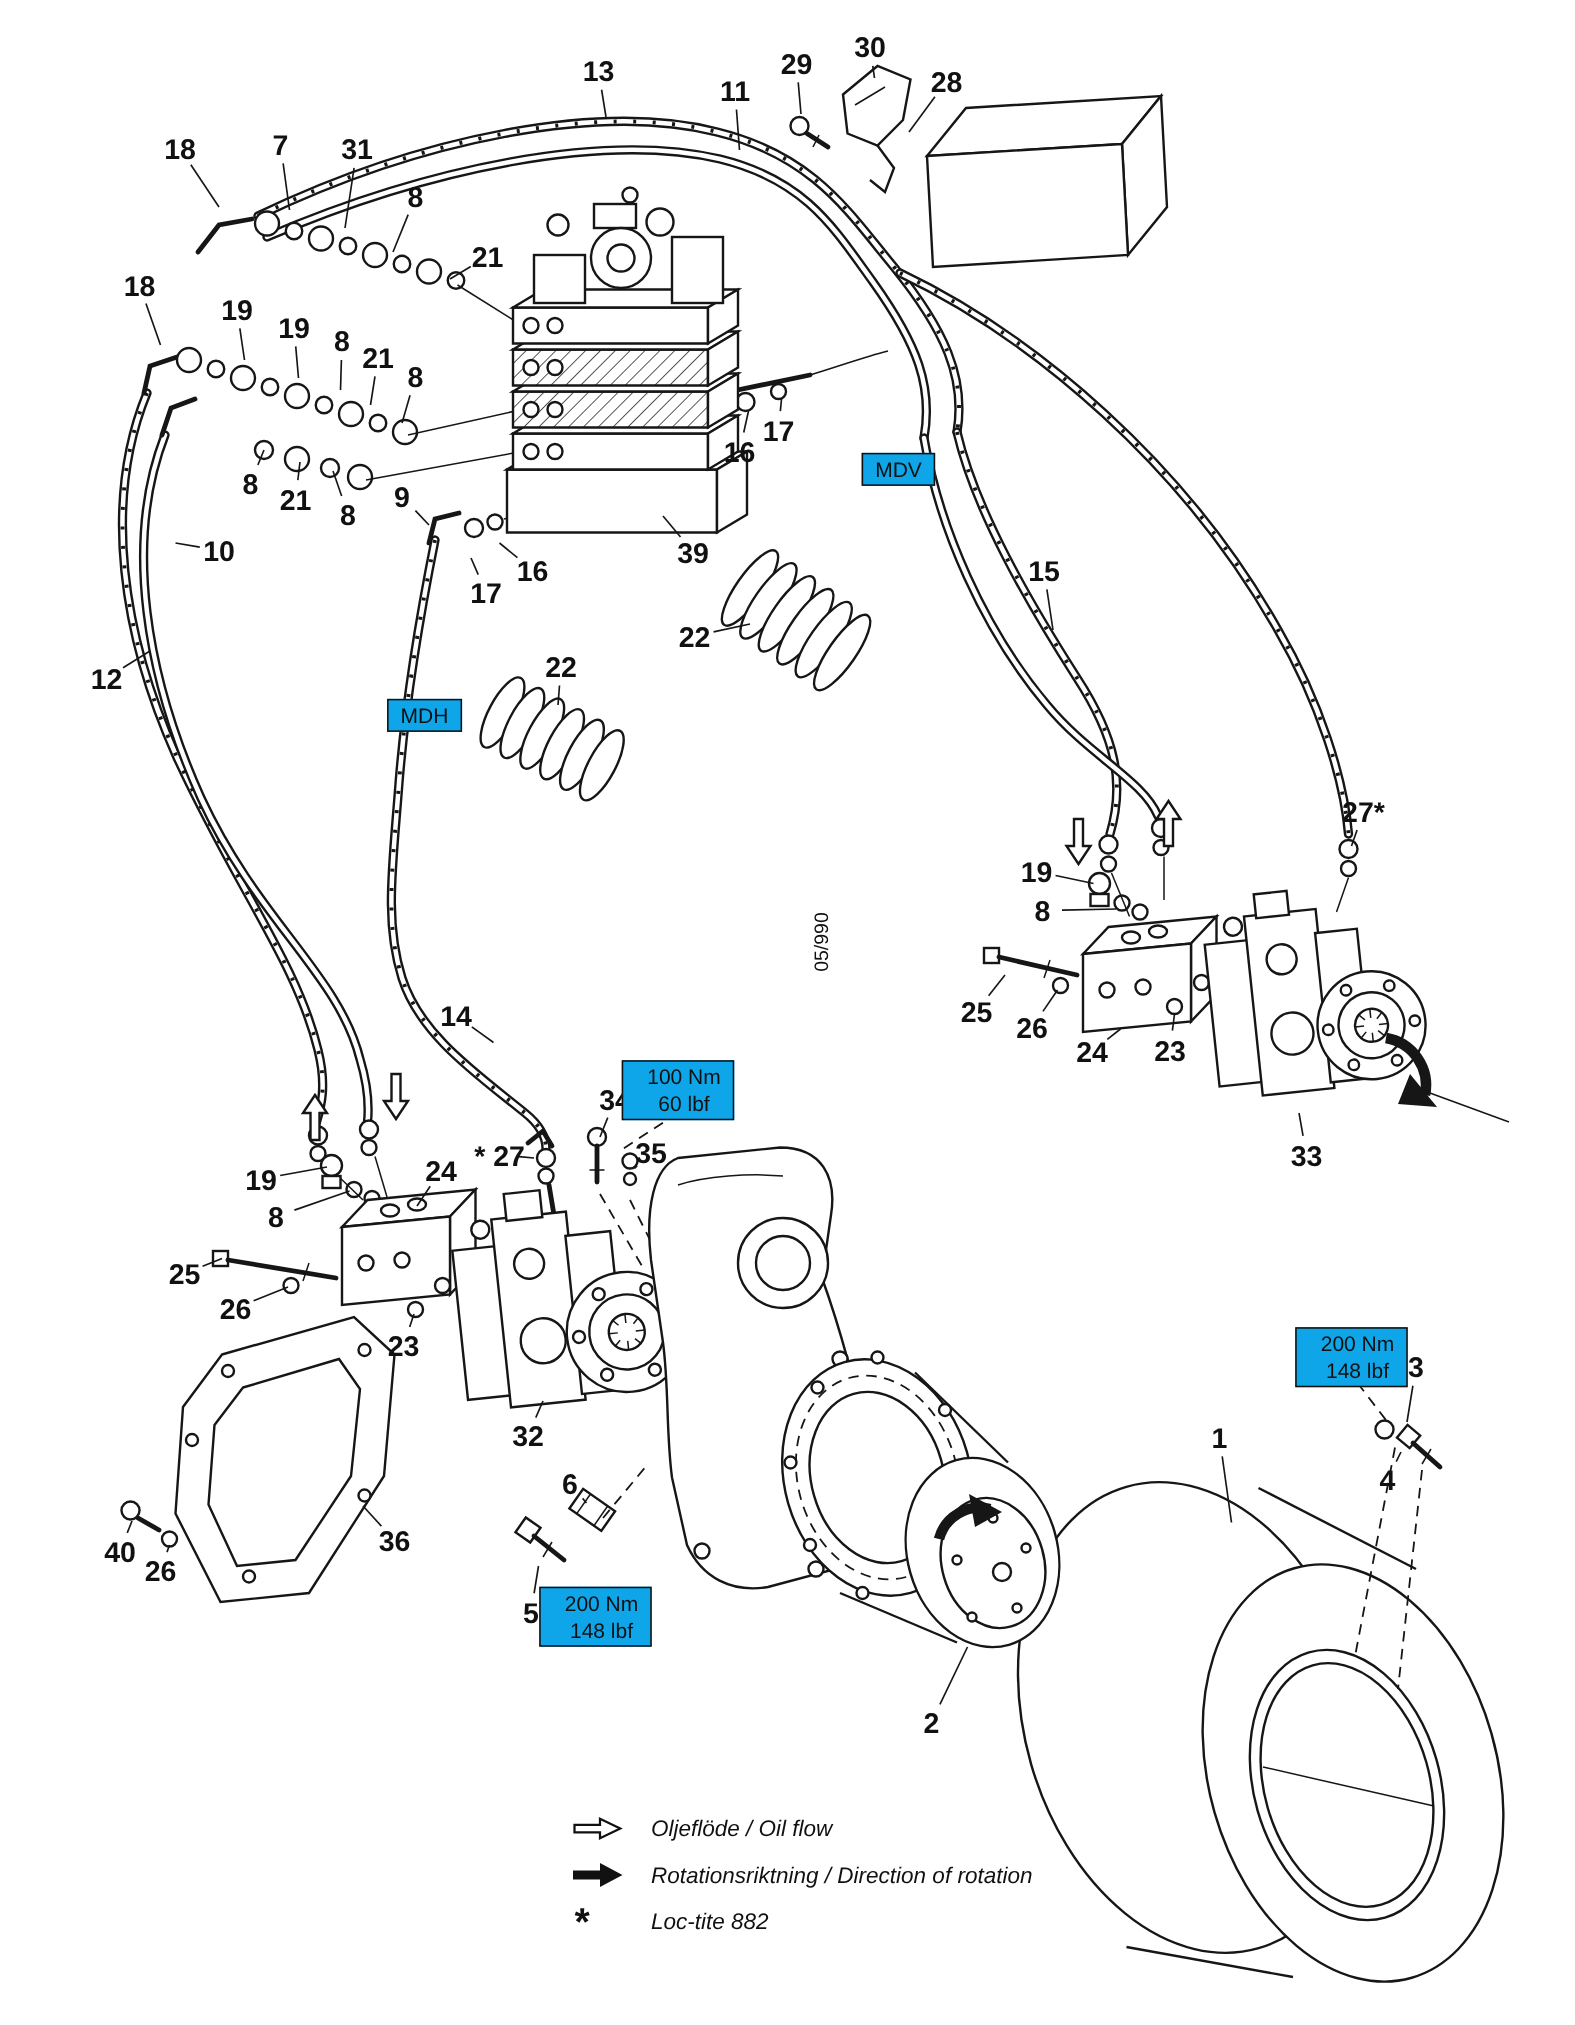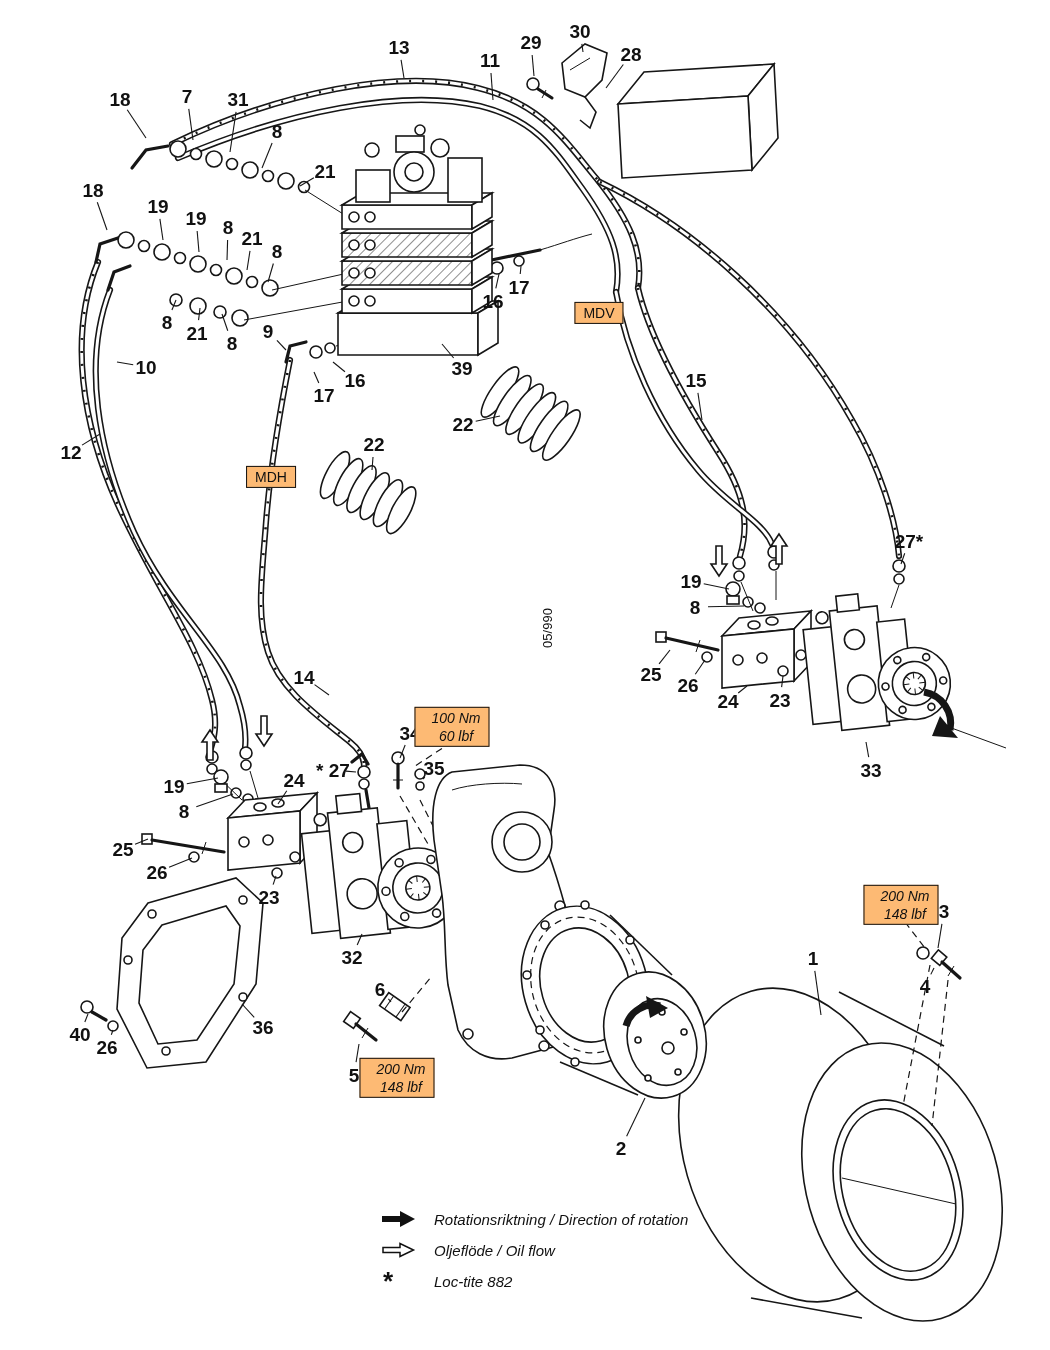"MDV" .boxed { background: #fdba74 -> #0ea5e9 }
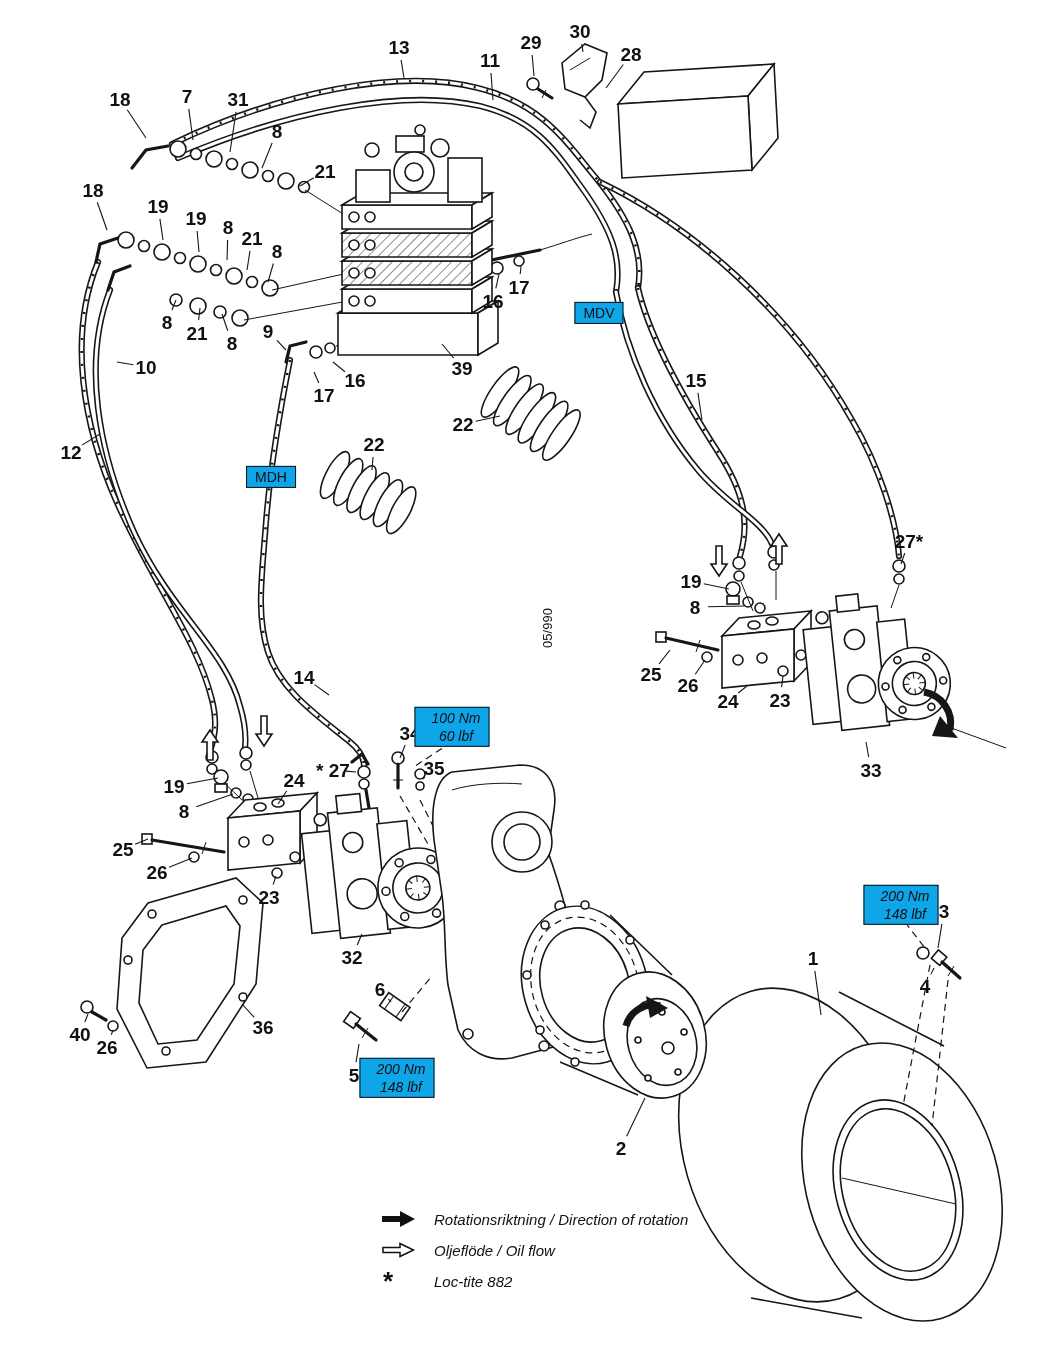"MDH" div.boxed { left: 271px -> 283px }
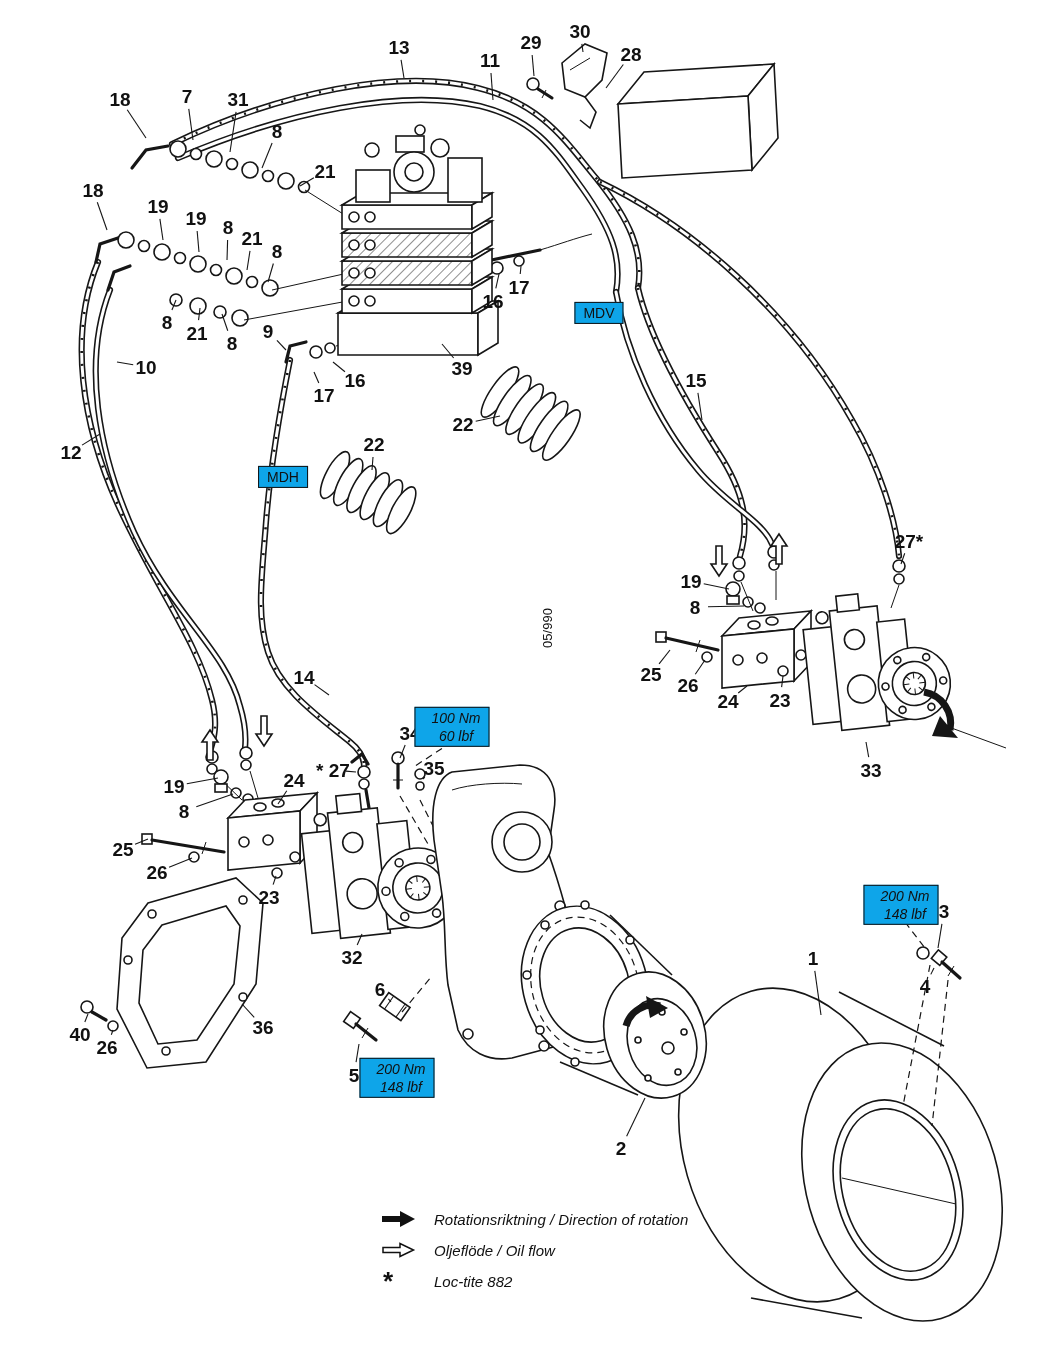"100 Nm" .boxed.it { font-style: italic -> none }
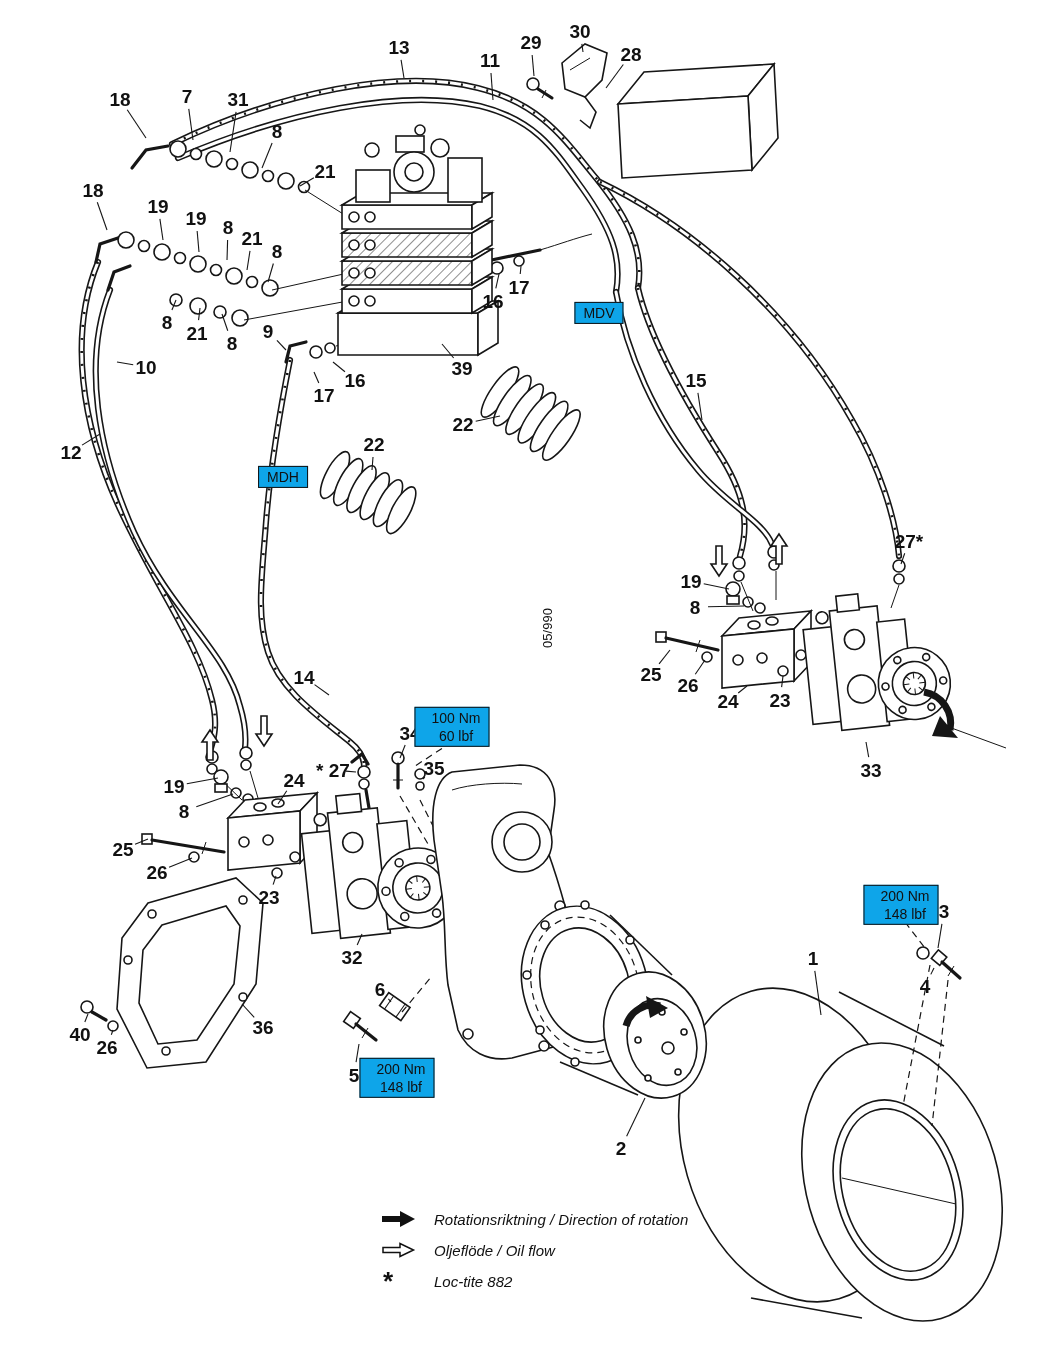"Rotationsriktning / Direction of" div.legend-row { order: before "Oljeflöde / Oil flow" -> after "Oljeflöde / Oil flow" }
